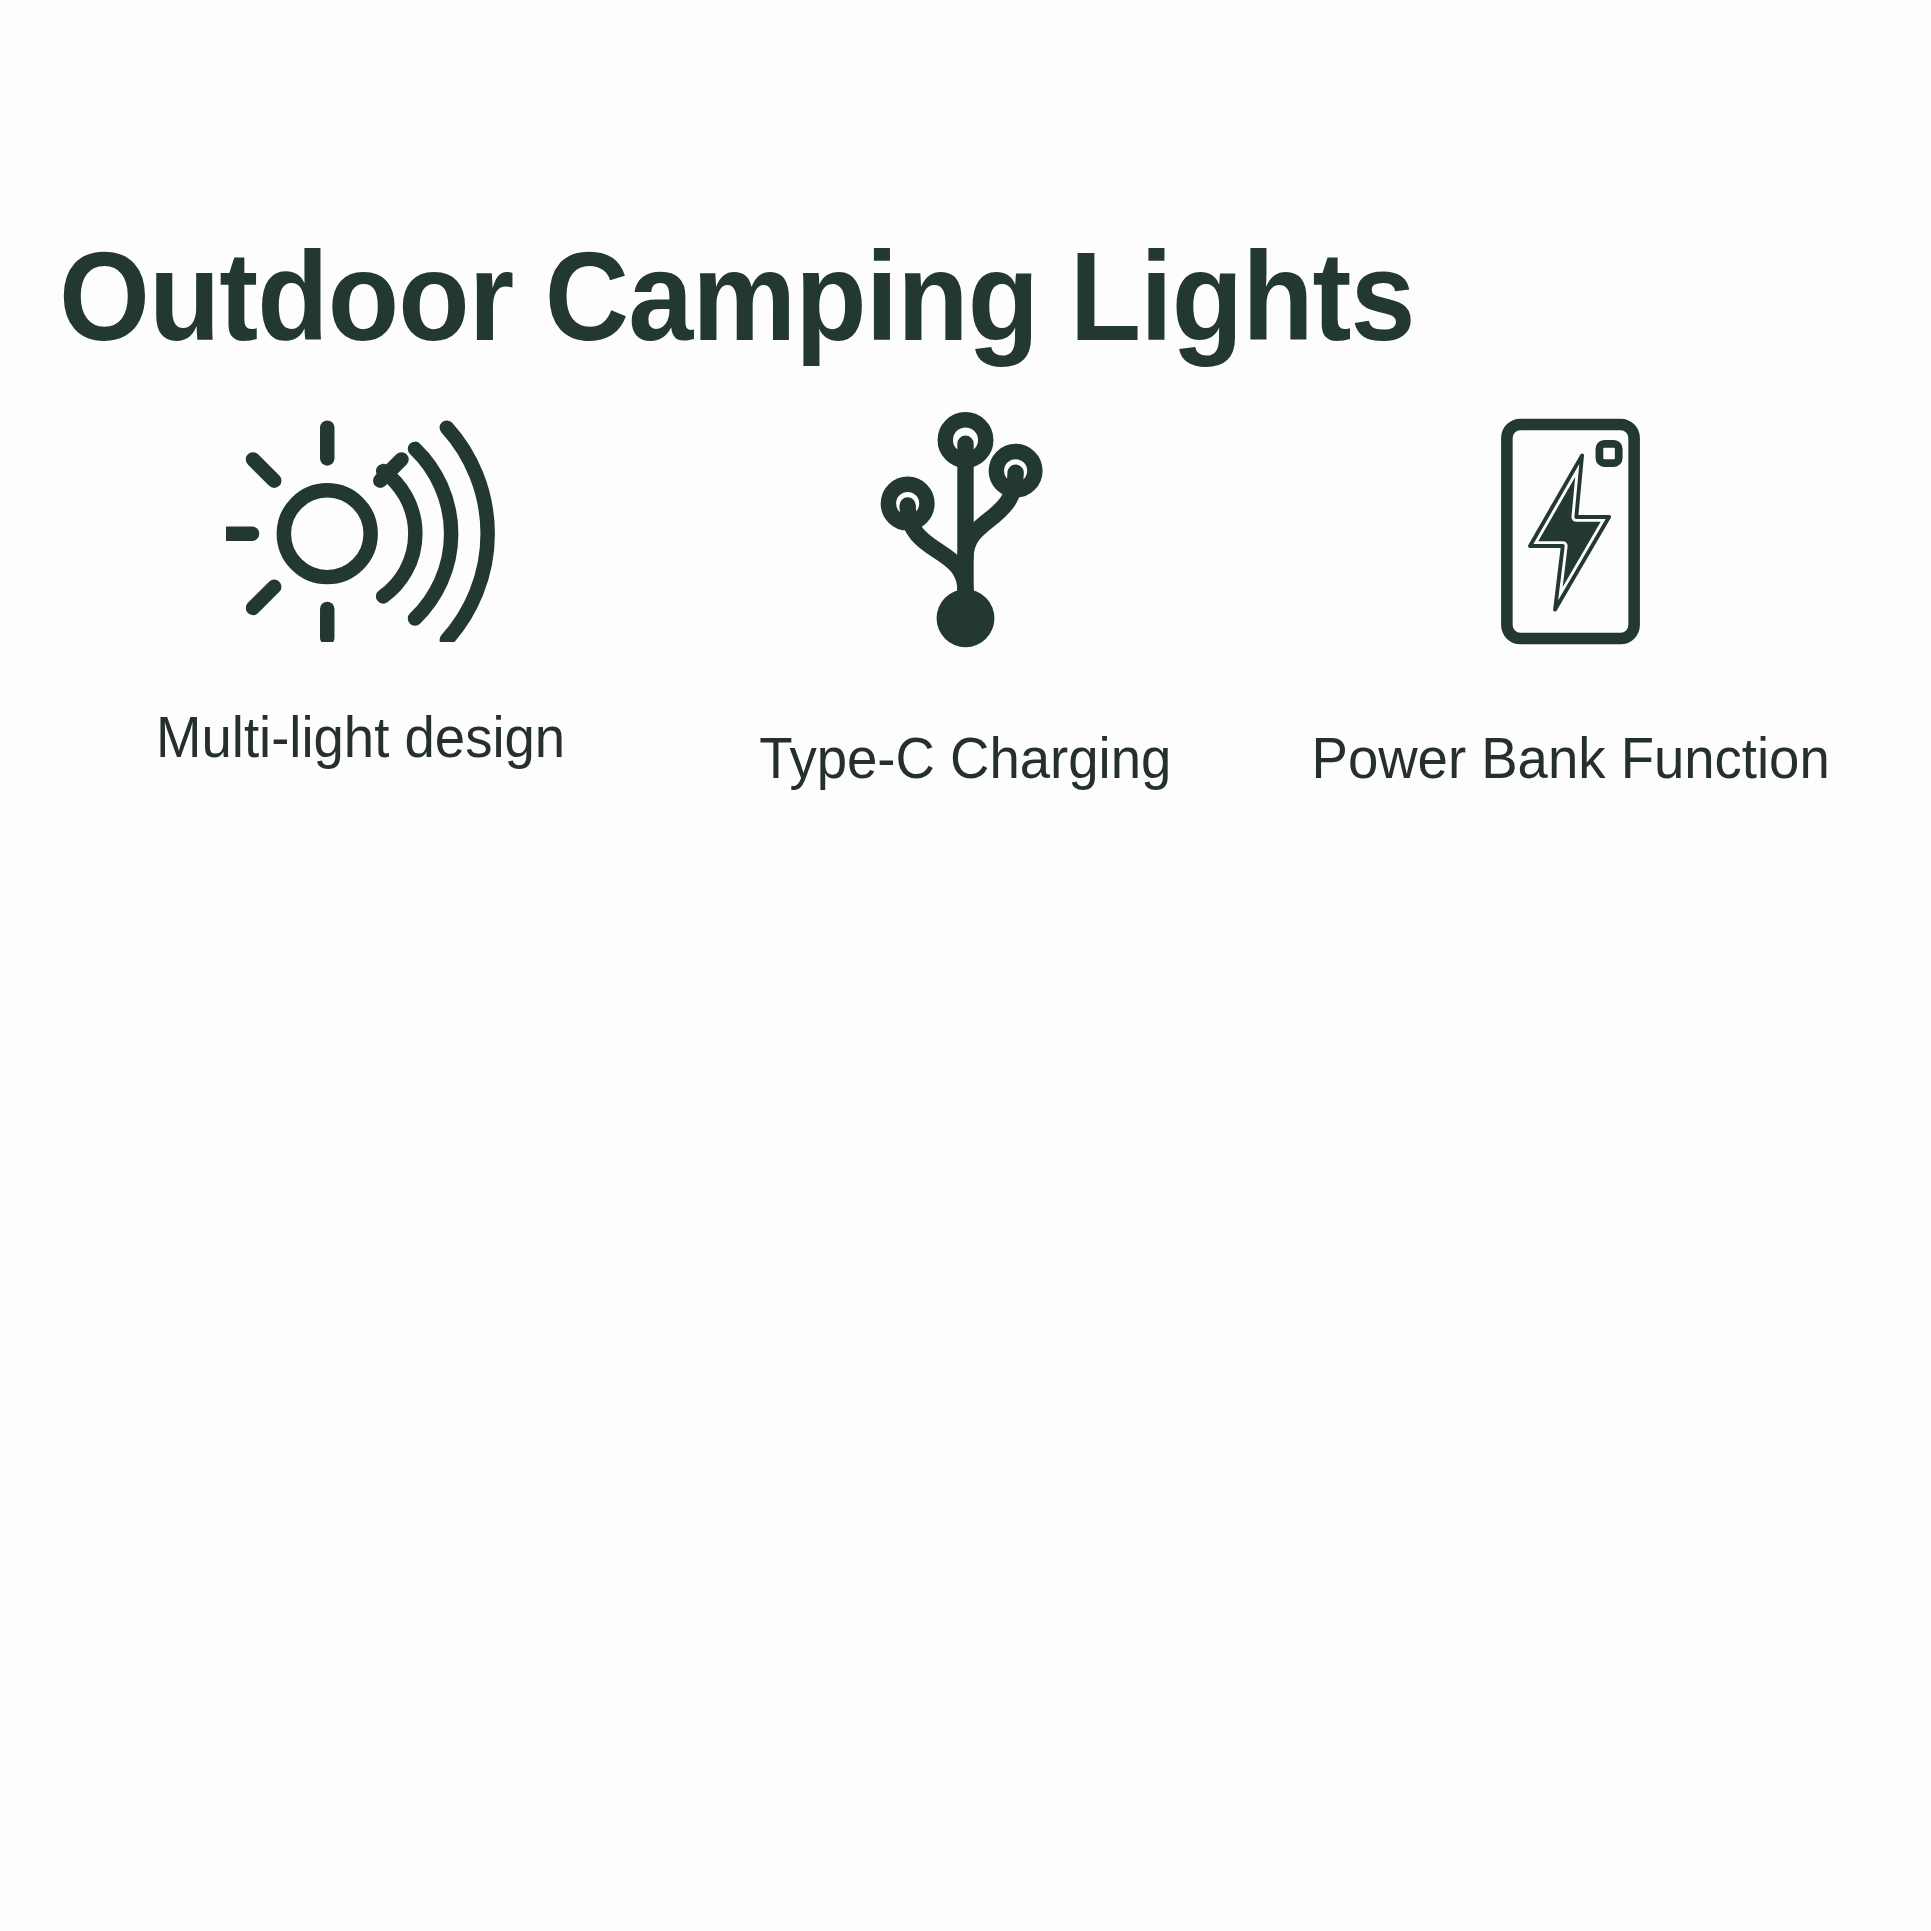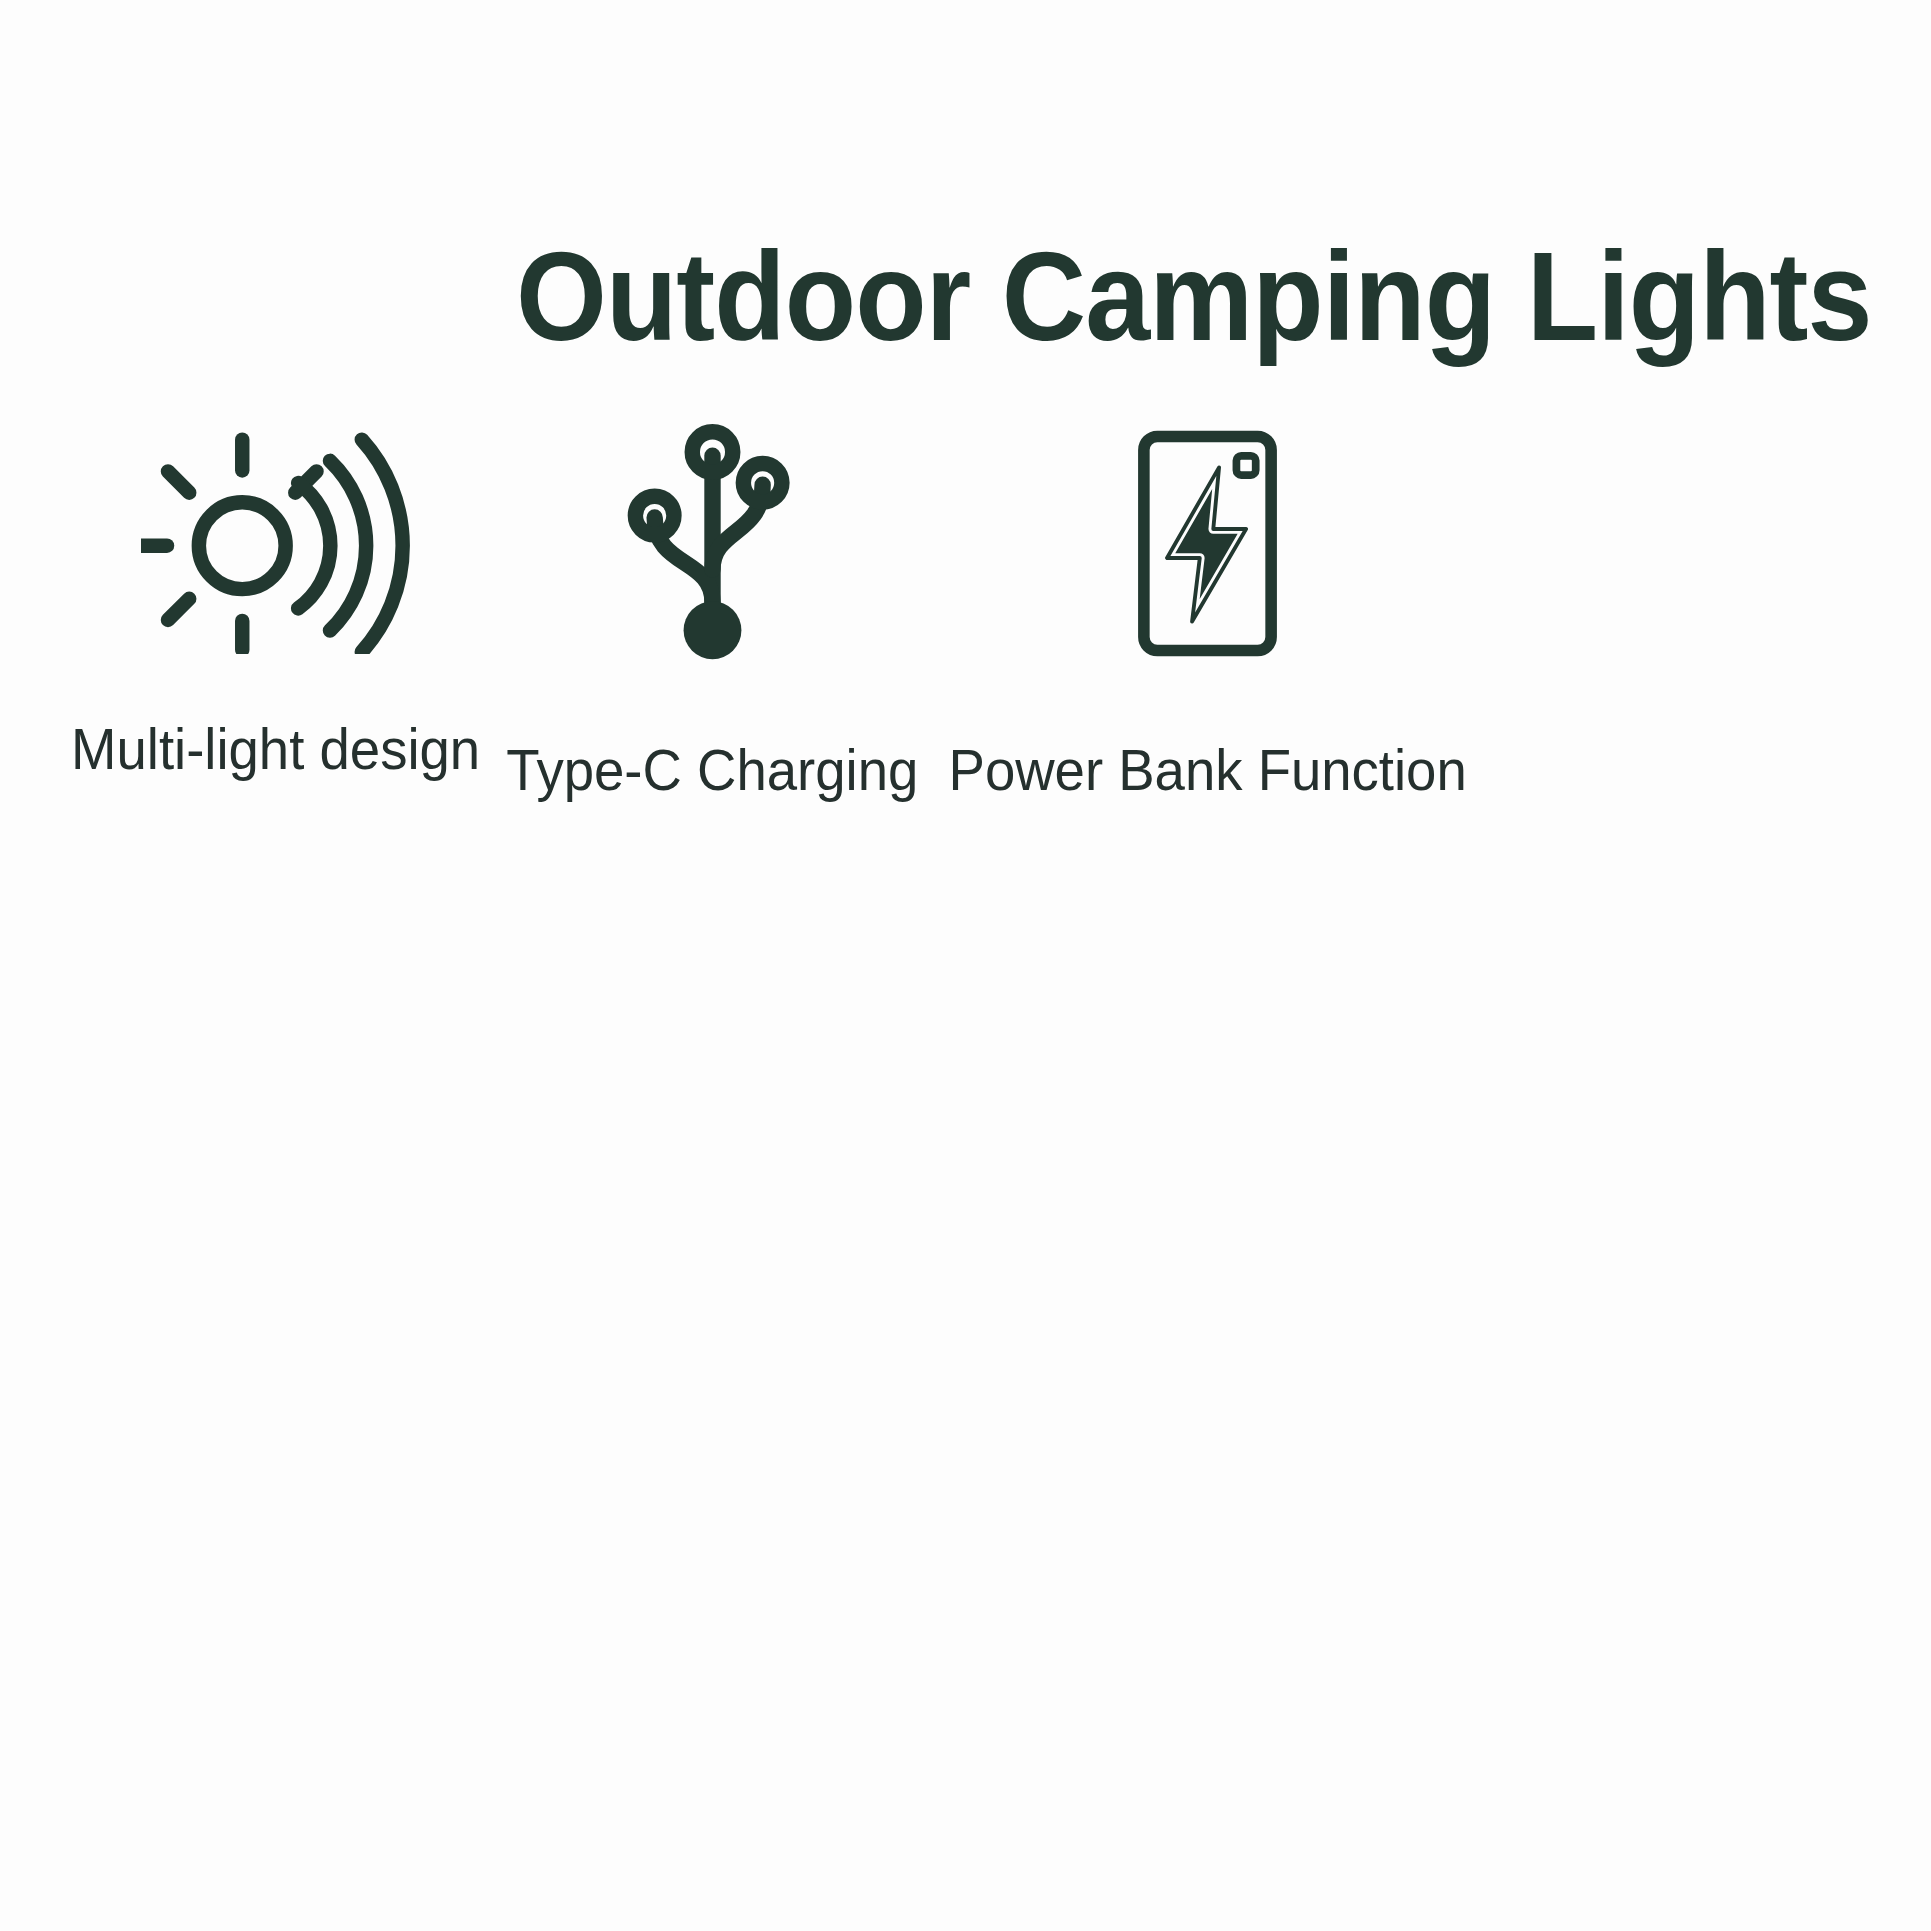"Outdoor Camping Lights" .title-wrap { text-align: right -> left }
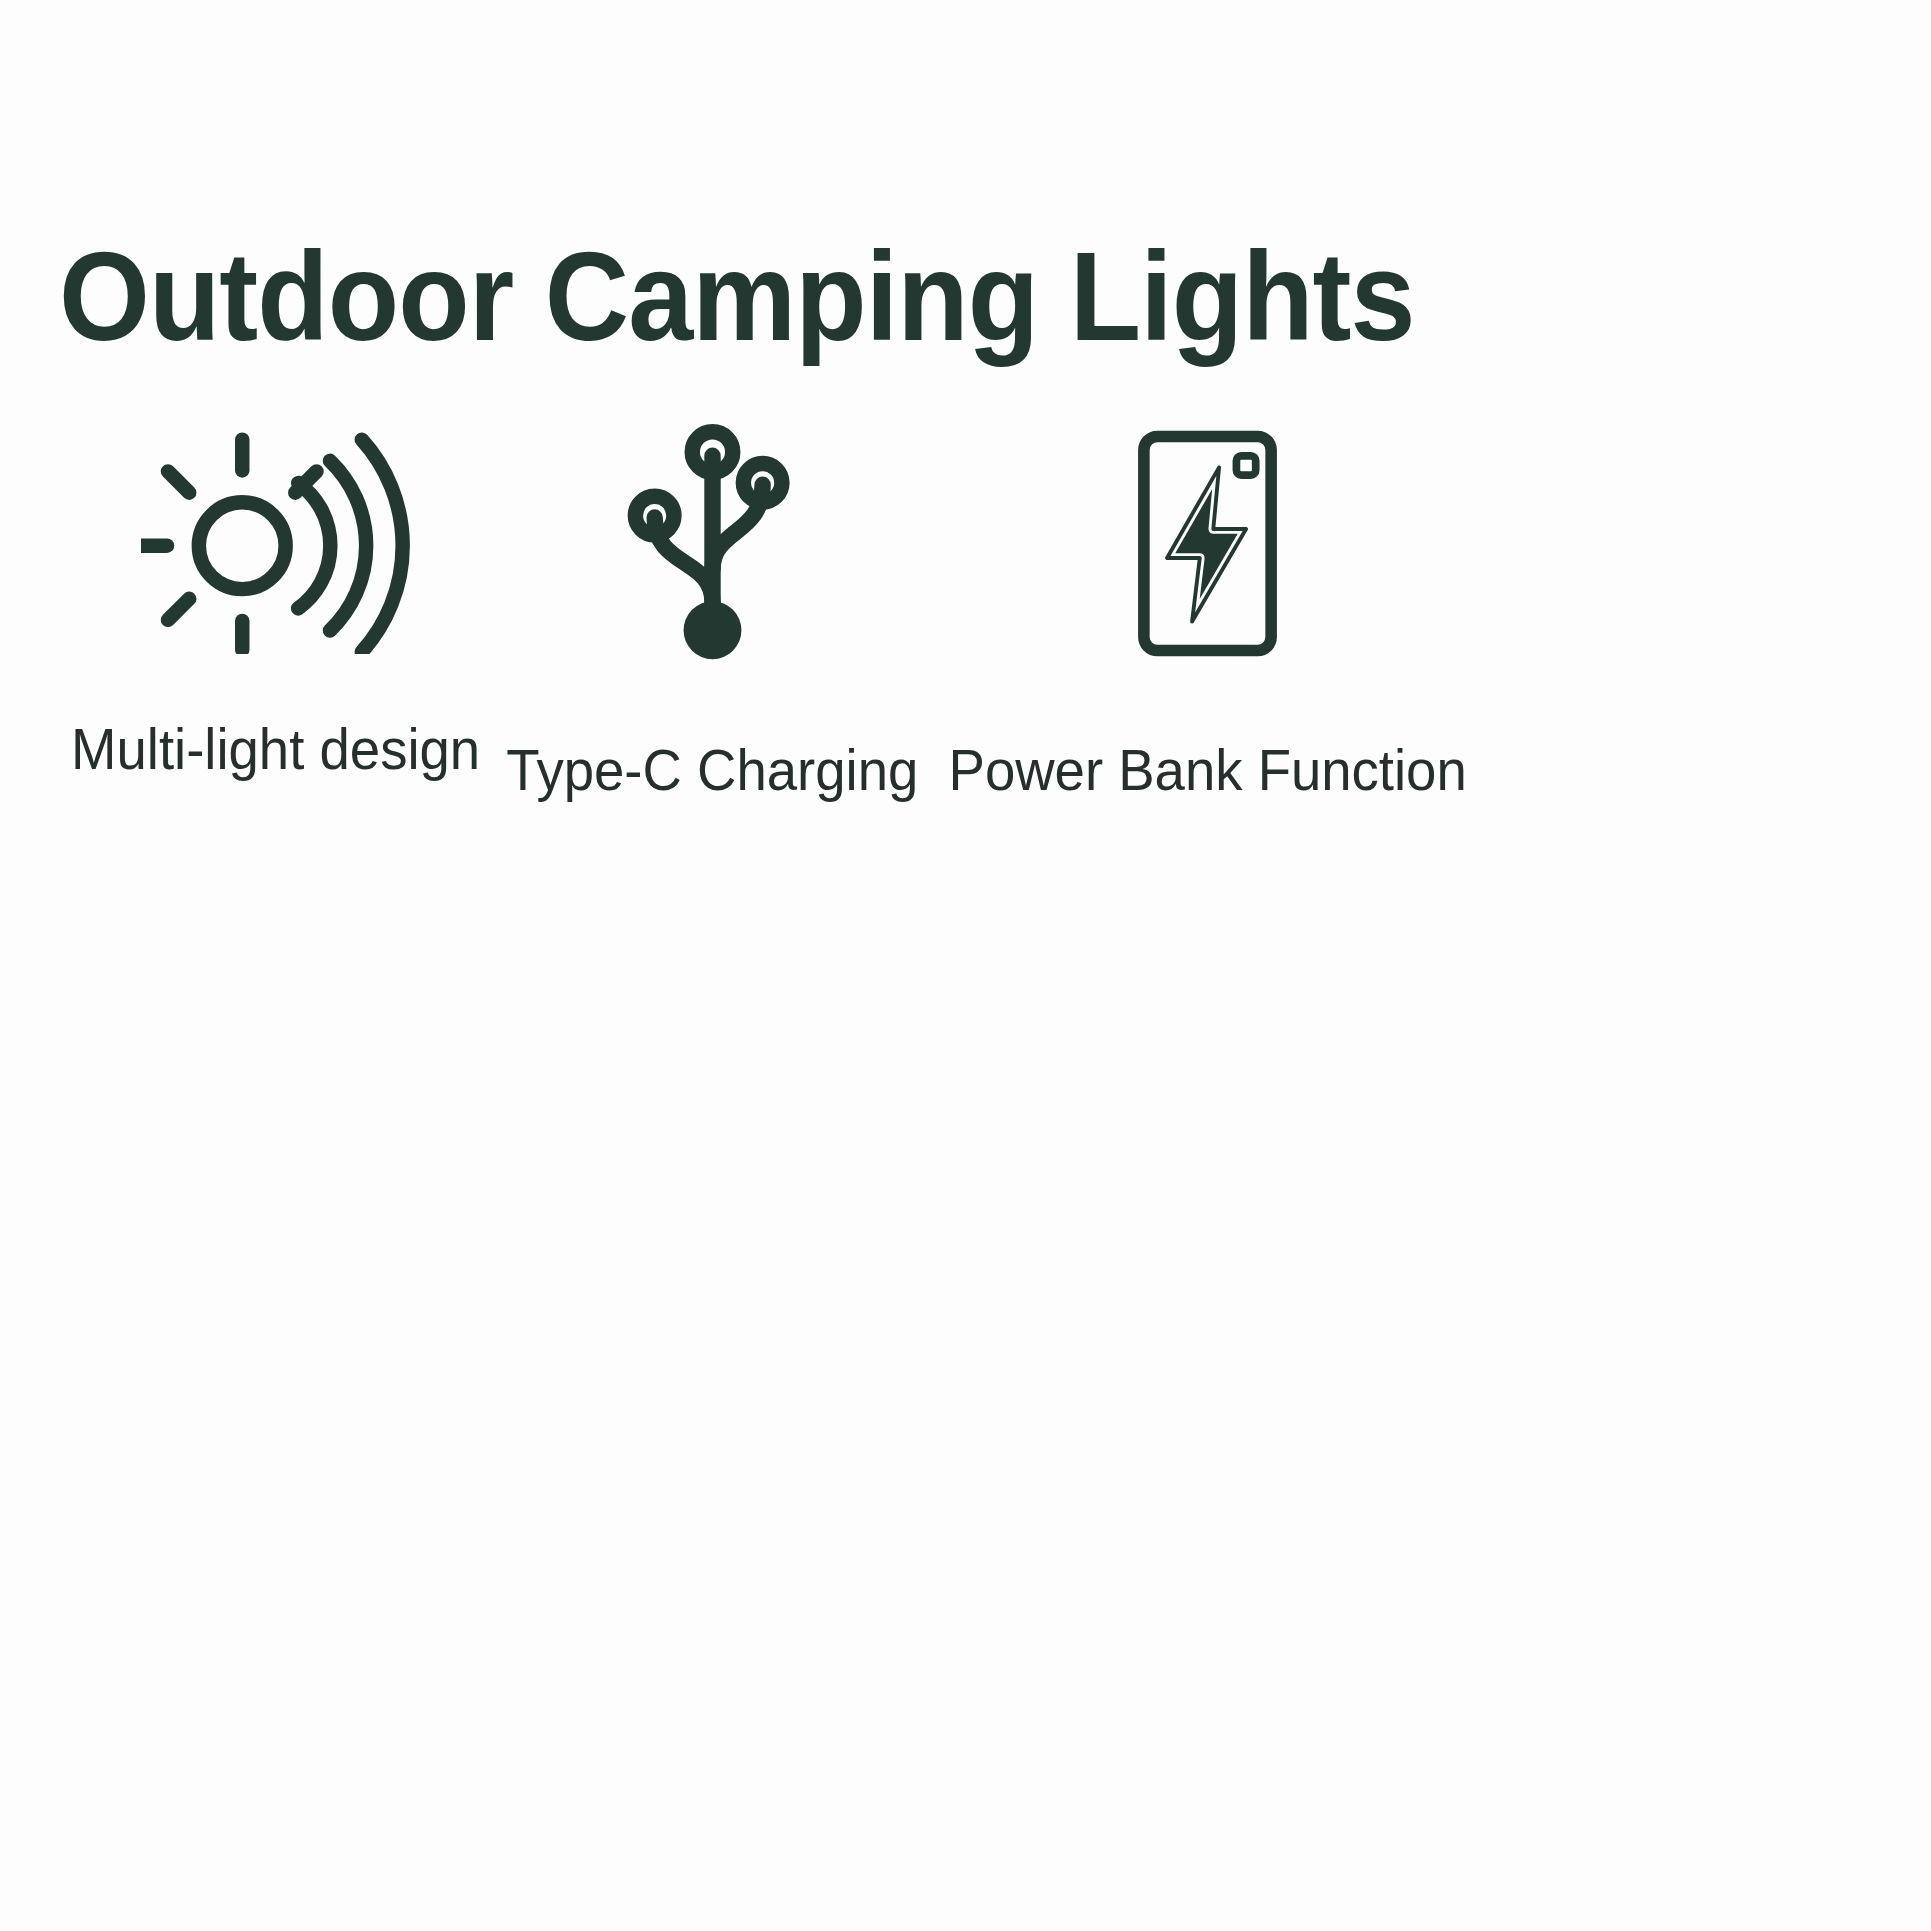"Multi-light design" .grid { grid-template-columns: repeat(4, 1fr) -> repeat(3, 1fr); top: 398px -> 386px }
